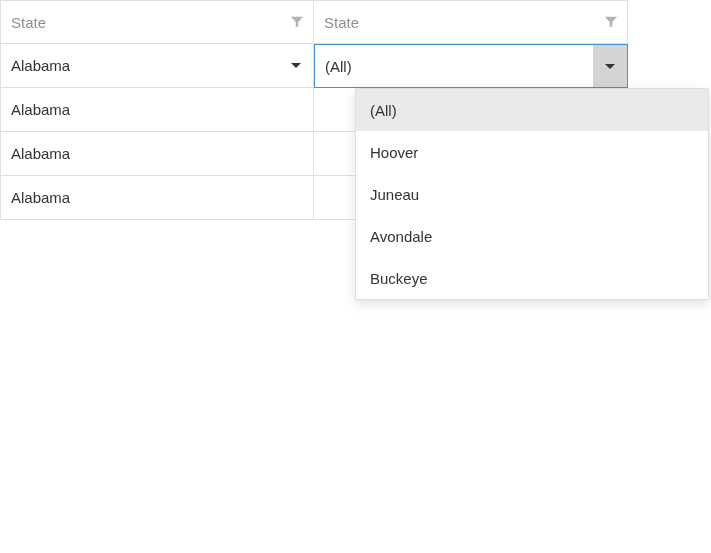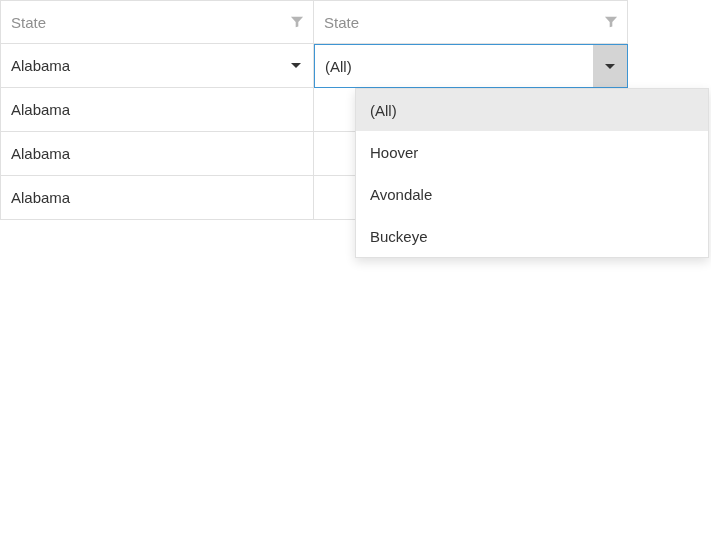"Juneau" div.dropdown-item { html: none -> <div> <span>Juneau</span> </div> }
